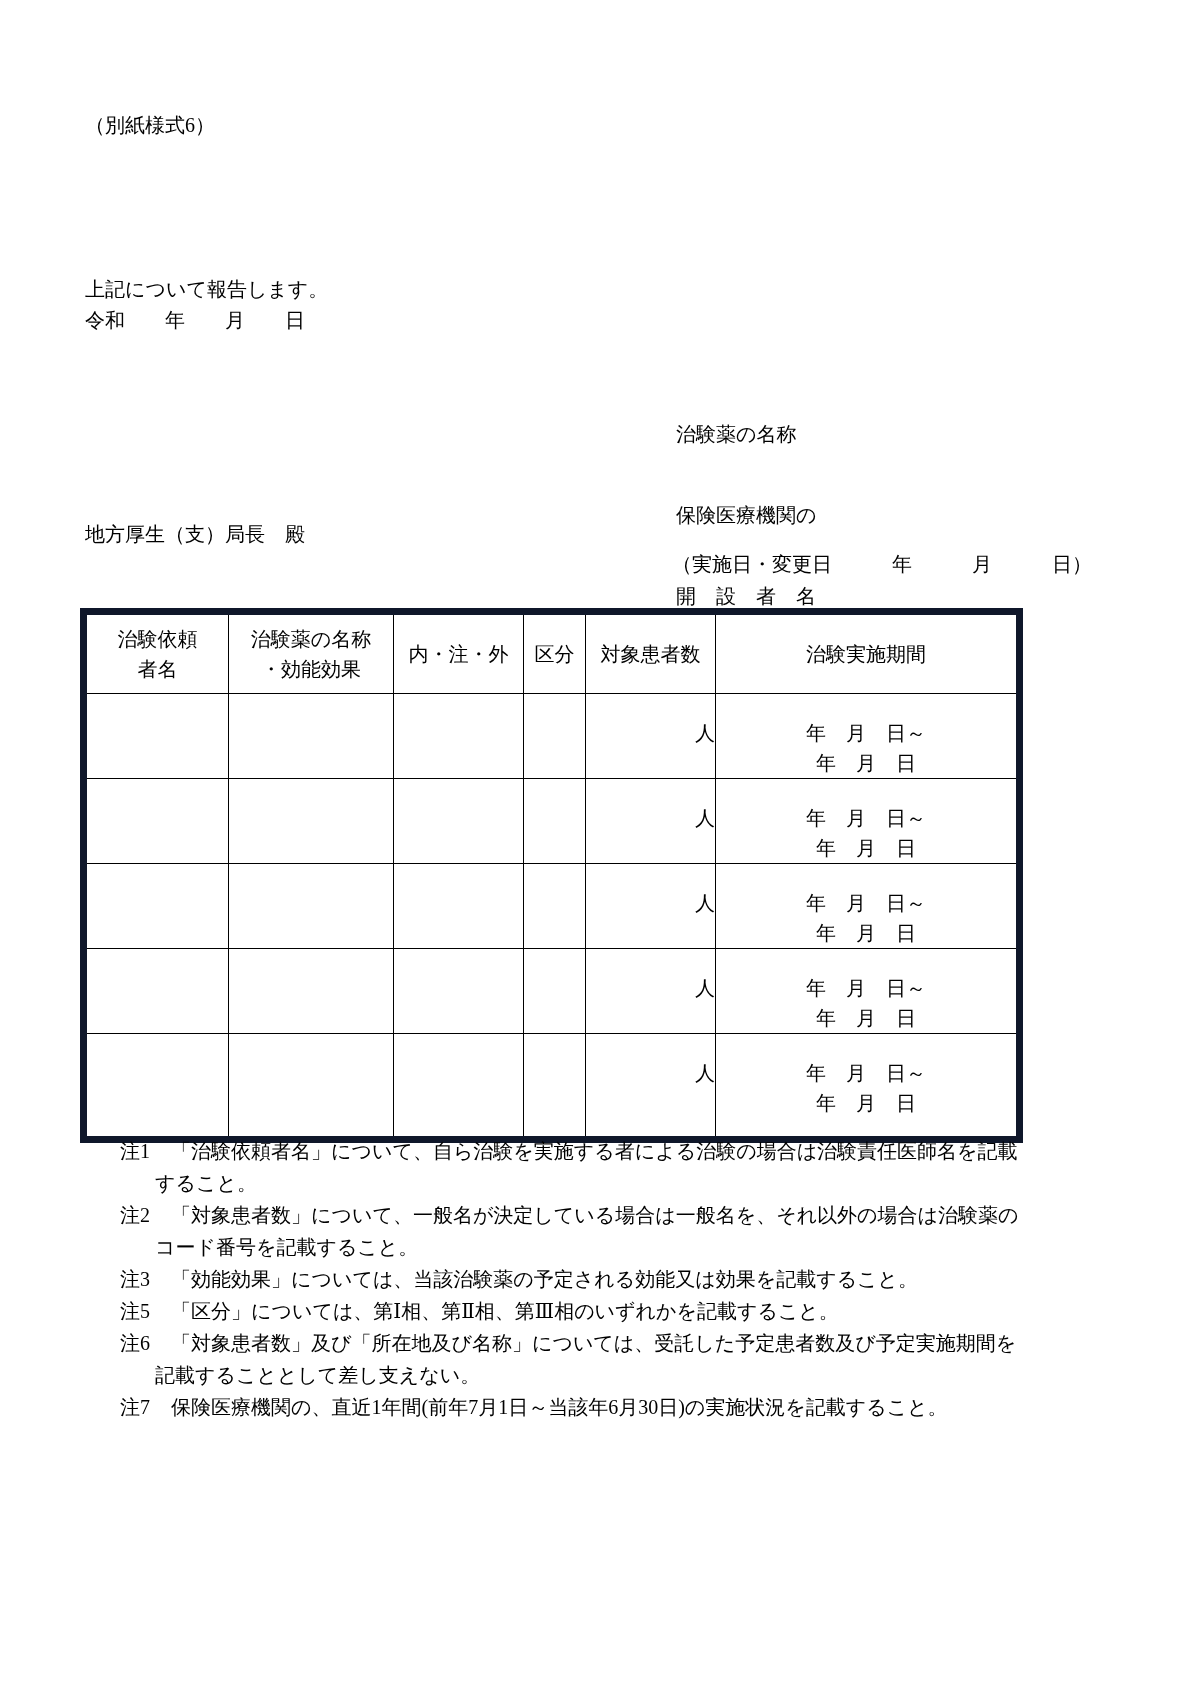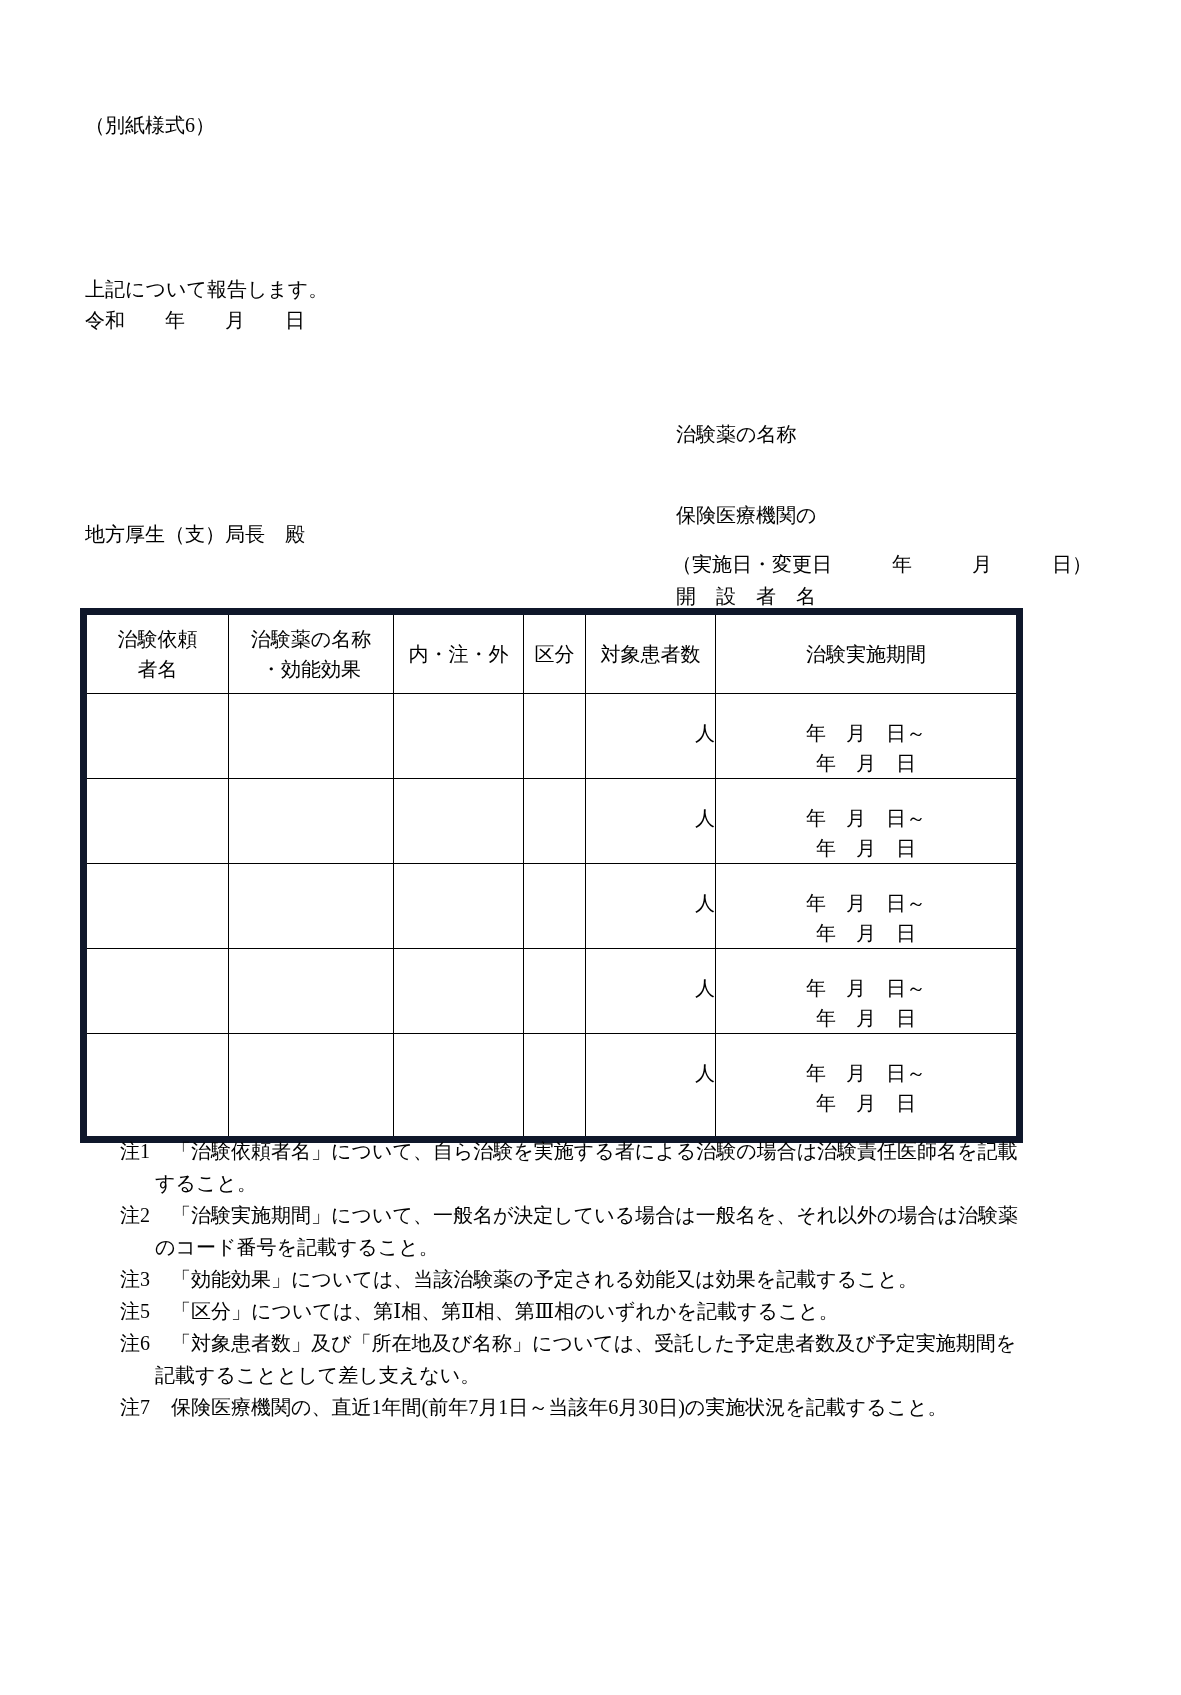"「治験実施期間」について、一般名が決定している場合は一般名を、それ以外の場合は治" span { text: 治験実施期間 -> 対象患者数 }
